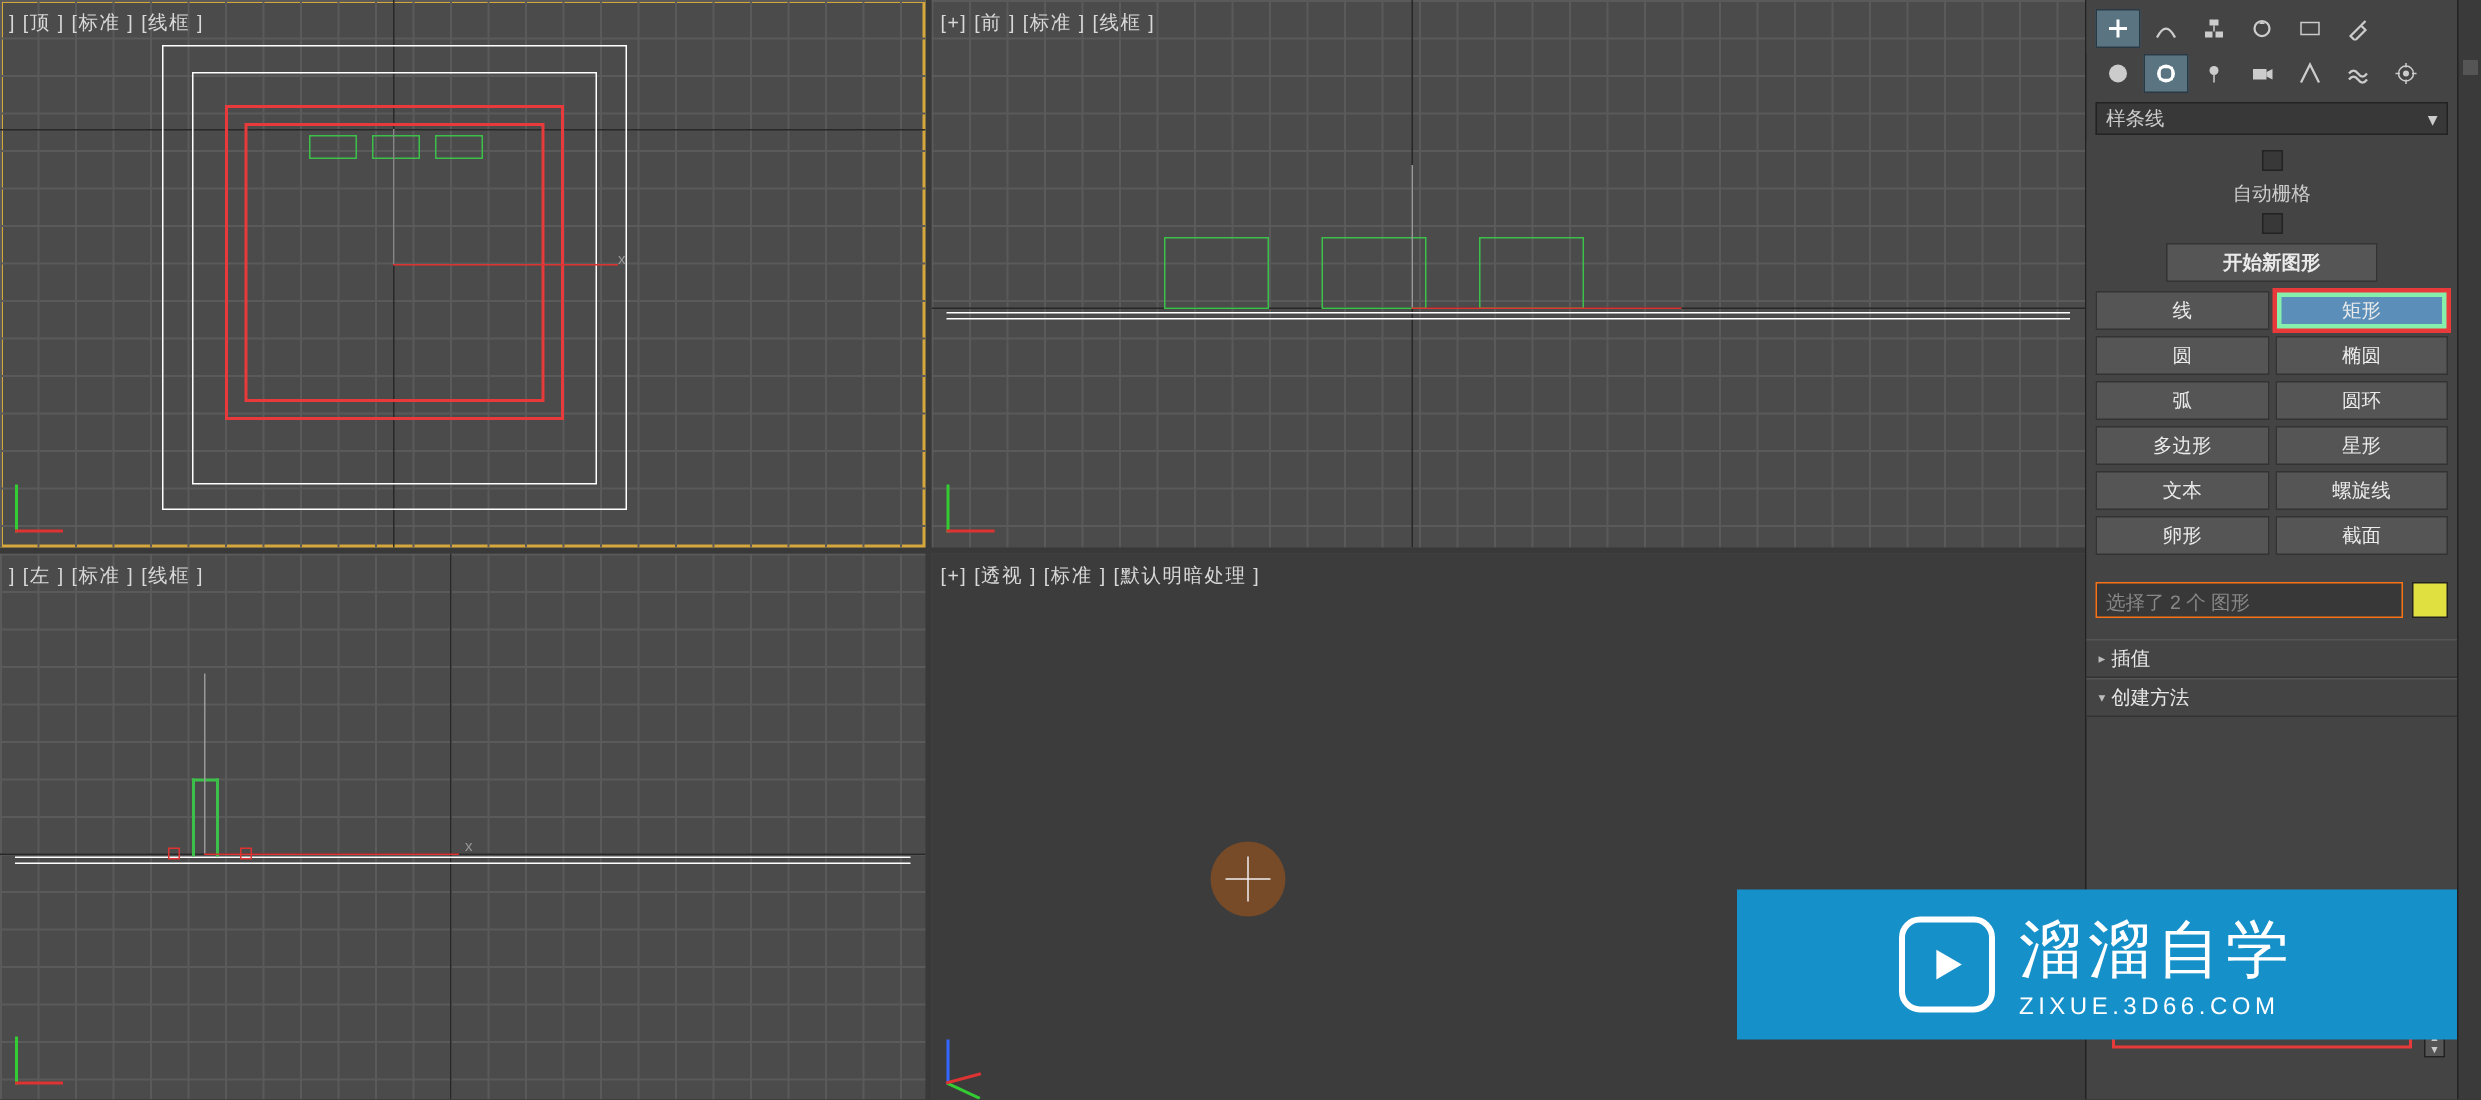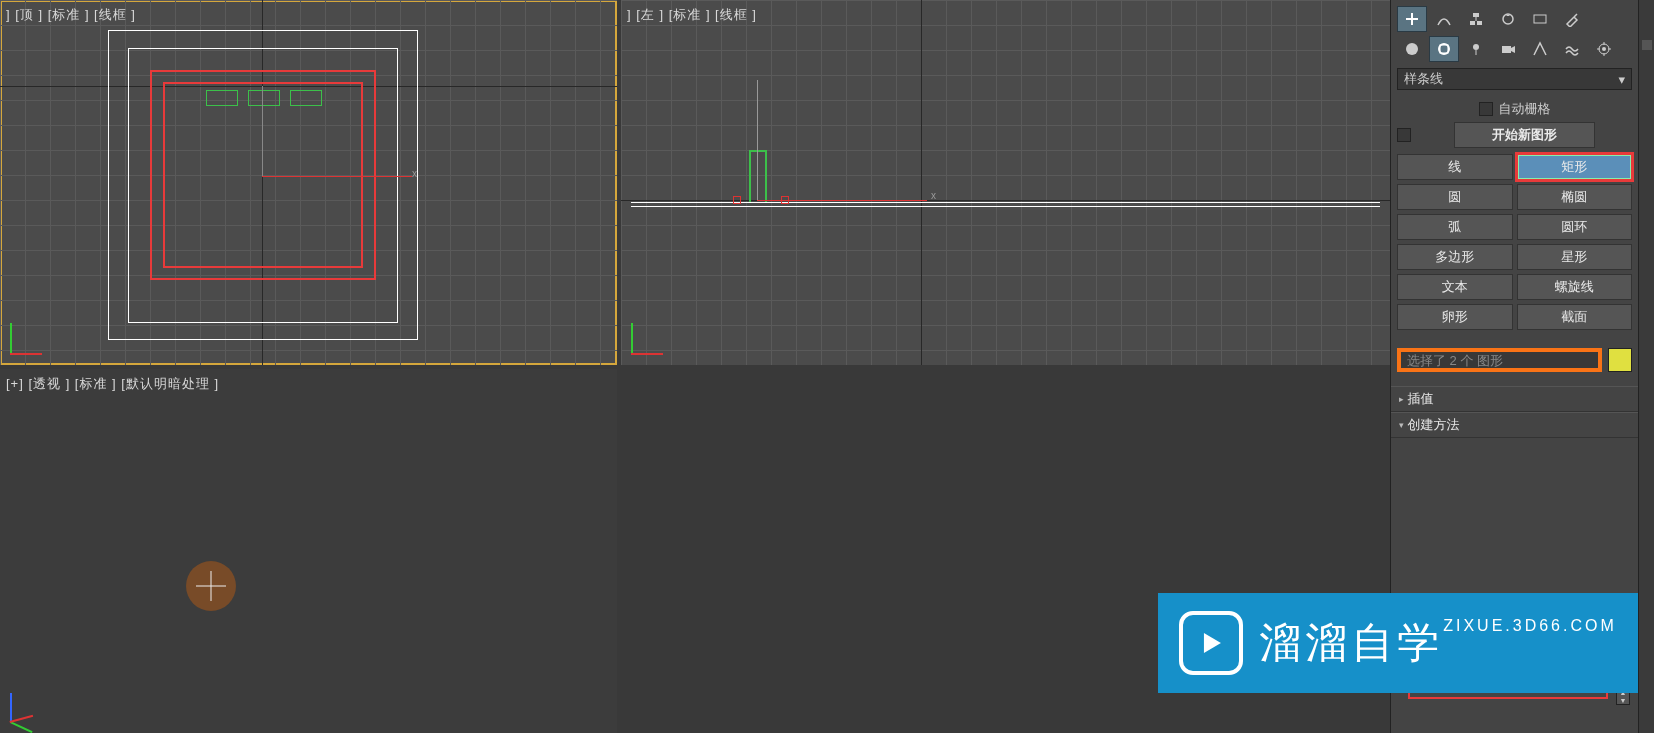"[+] [前 ] [标准 ]" div.viewport { html: none -> <div> <div></div> <div></div> <div></div> <div>[+] [前 ] [标准 ] [线框 ]</div> <div></div> <div></div> <div></div> <div></div> <div></div> <div></div> <div></div> <div> <div></div> <div></div> </div> </div> }
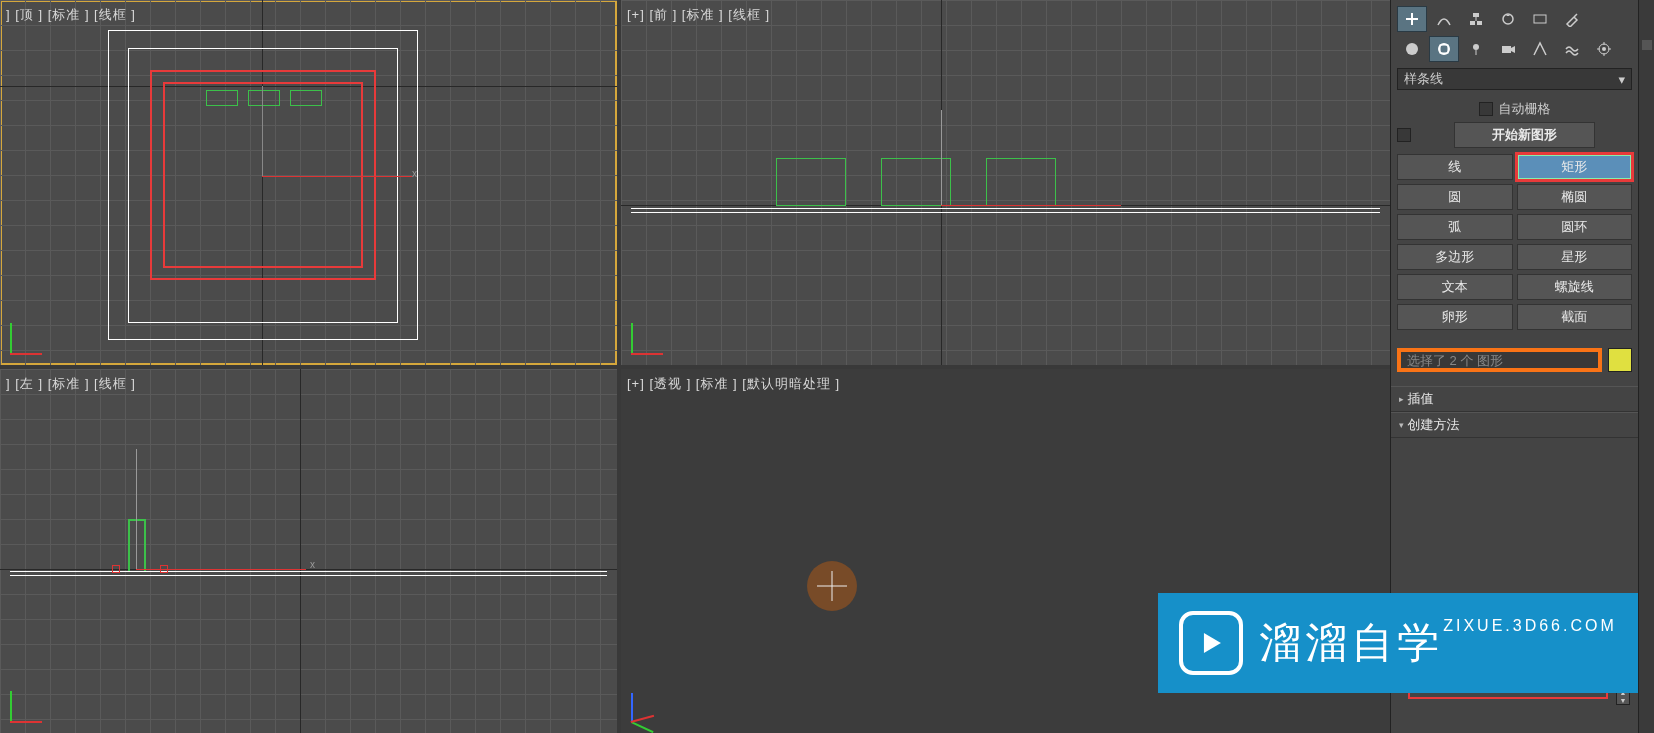"自动栅格" .checkbox-row { flex-direction: none -> column }
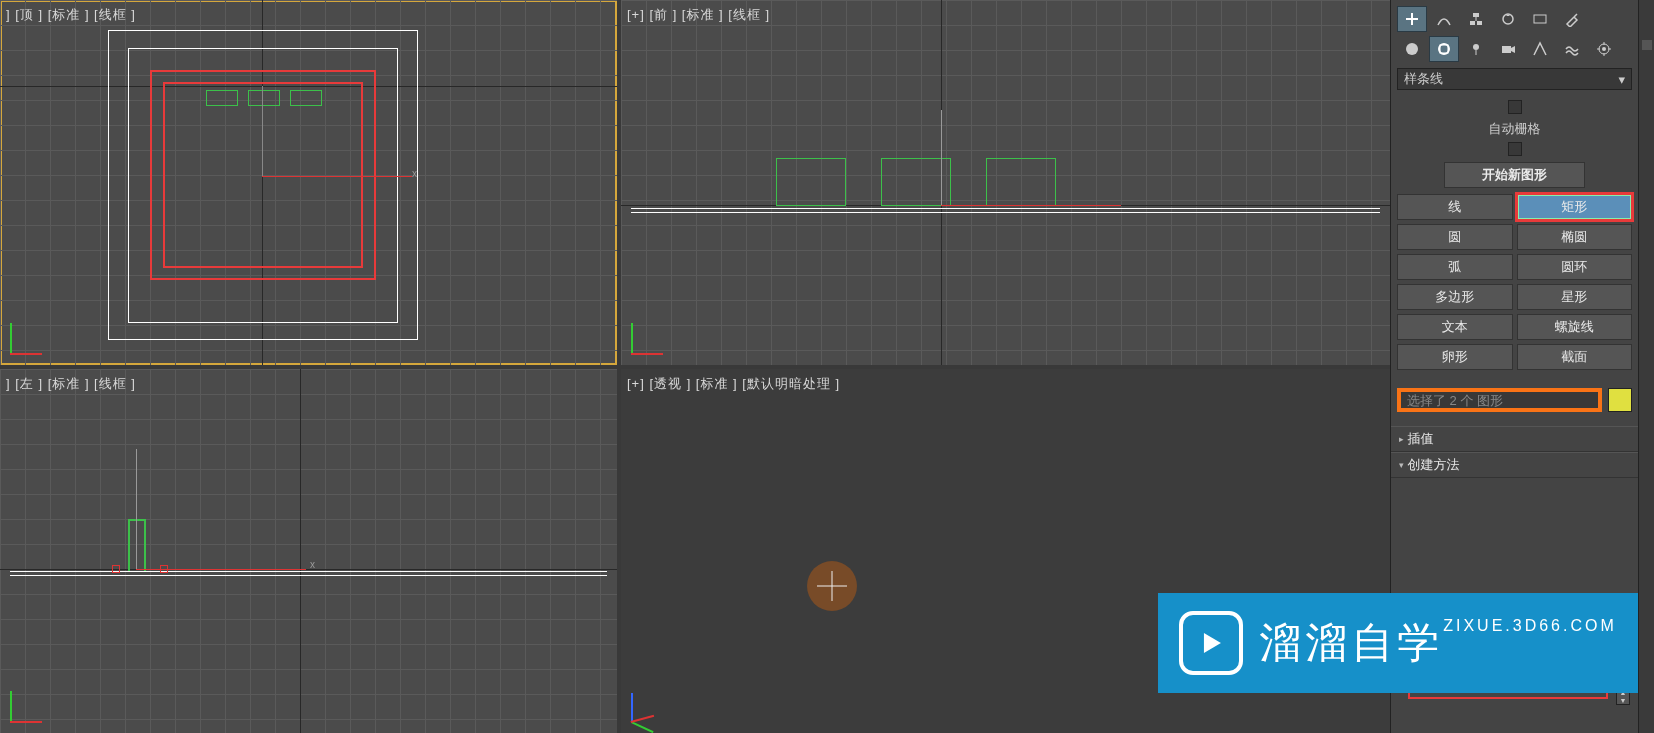"矩形" .obj-btn.active { border: 2px solid #86efac -> 4px solid #86efac }
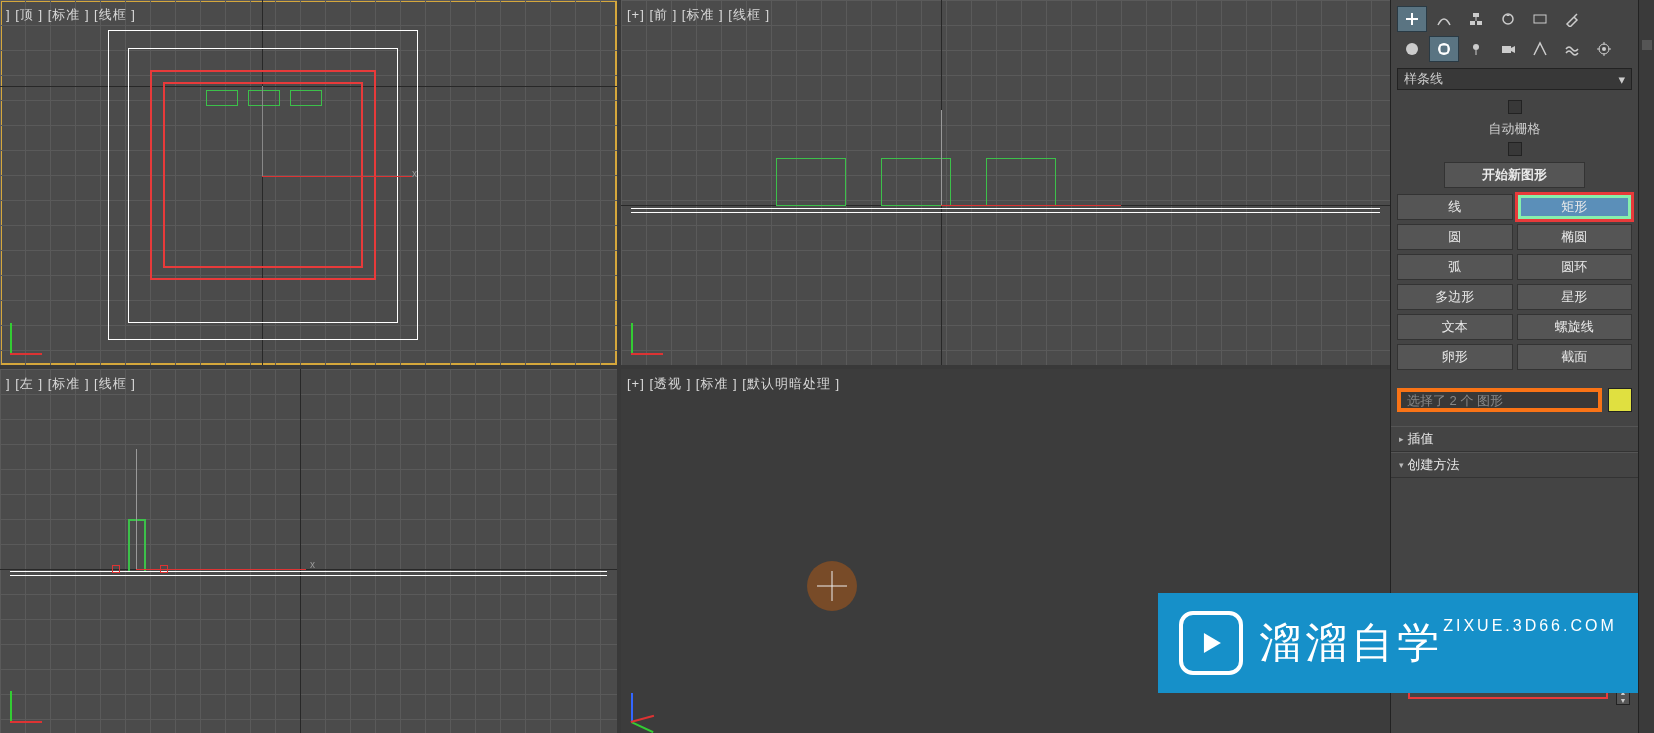"选择了 2 个 图形" .name-field { align-items: flex-start -> flex-end; border: 4px solid #f97316 -> 1px solid #f97316 }
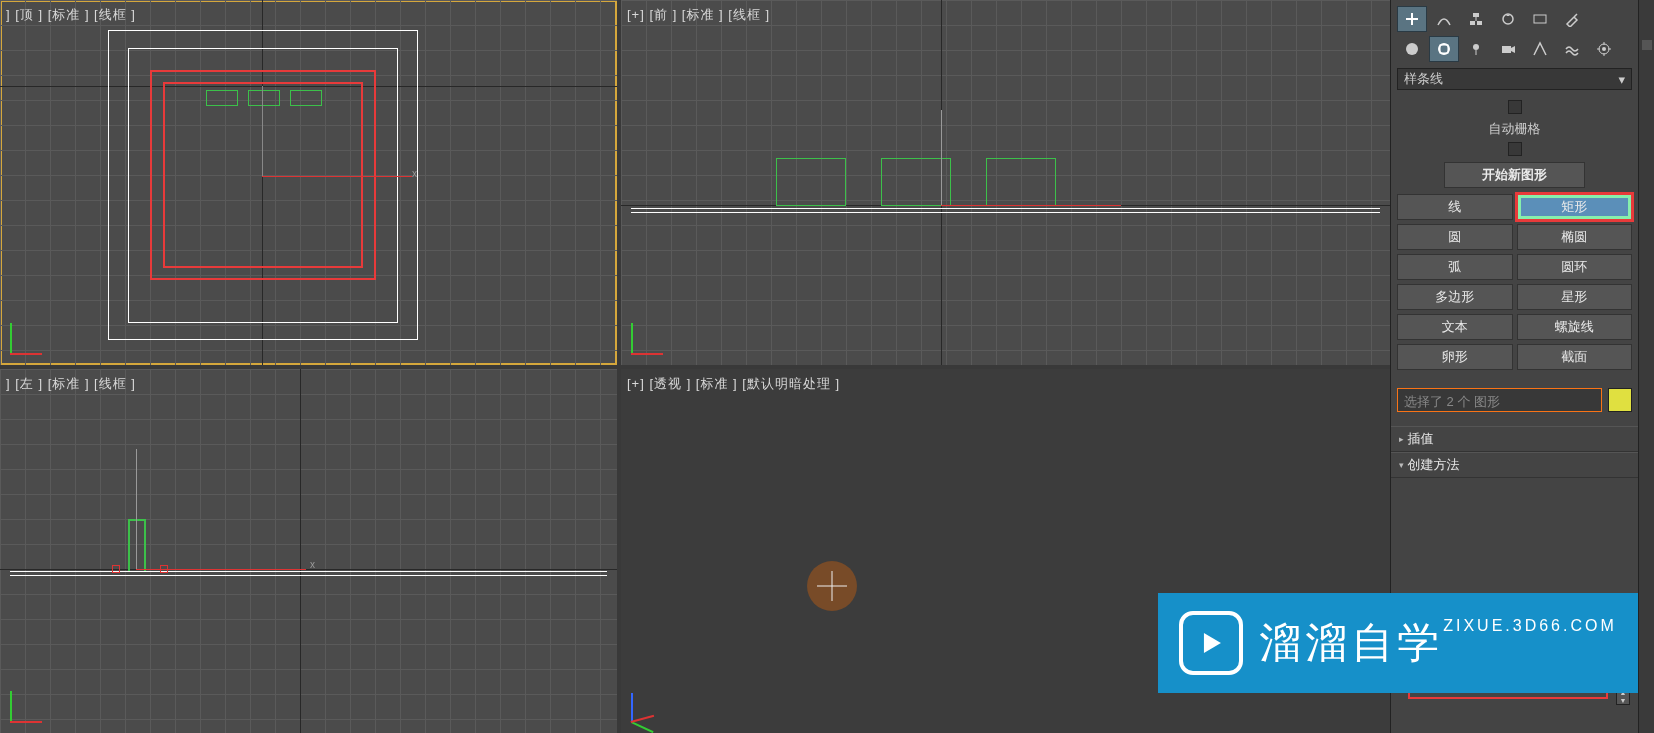"溜溜自学" .wm-txt { flex-direction: row -> column }
